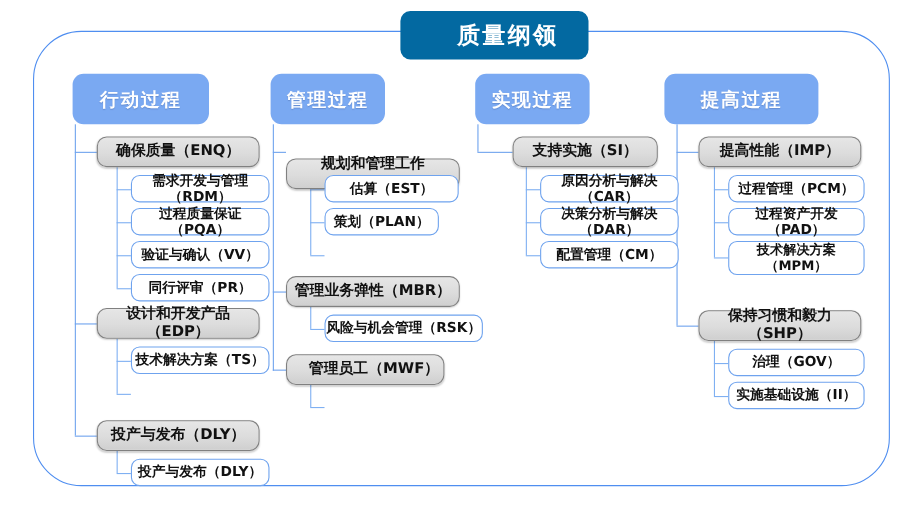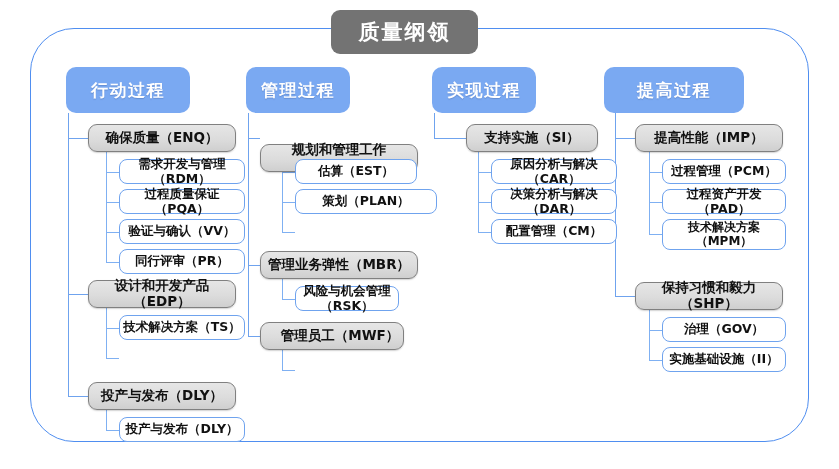"质量纲领" .main-title { background: #737373 -> #0369a1; left: 331px -> 364px; padding-left: none -> 24px }
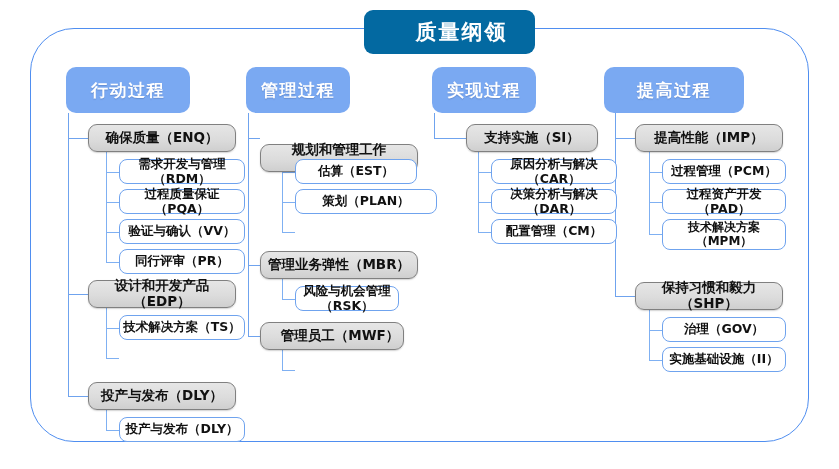"策划（PLAN）" div.node { width: 142px -> 104px }
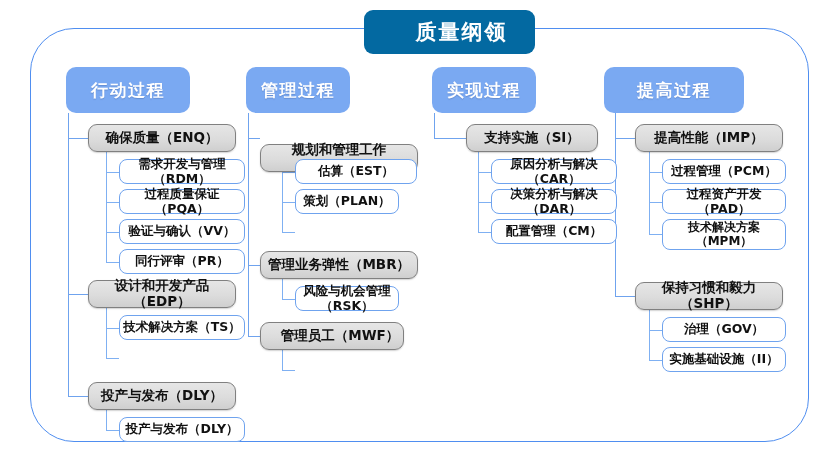"风险与机会管理（RSK）" div.node { width: 104px -> 144px }
